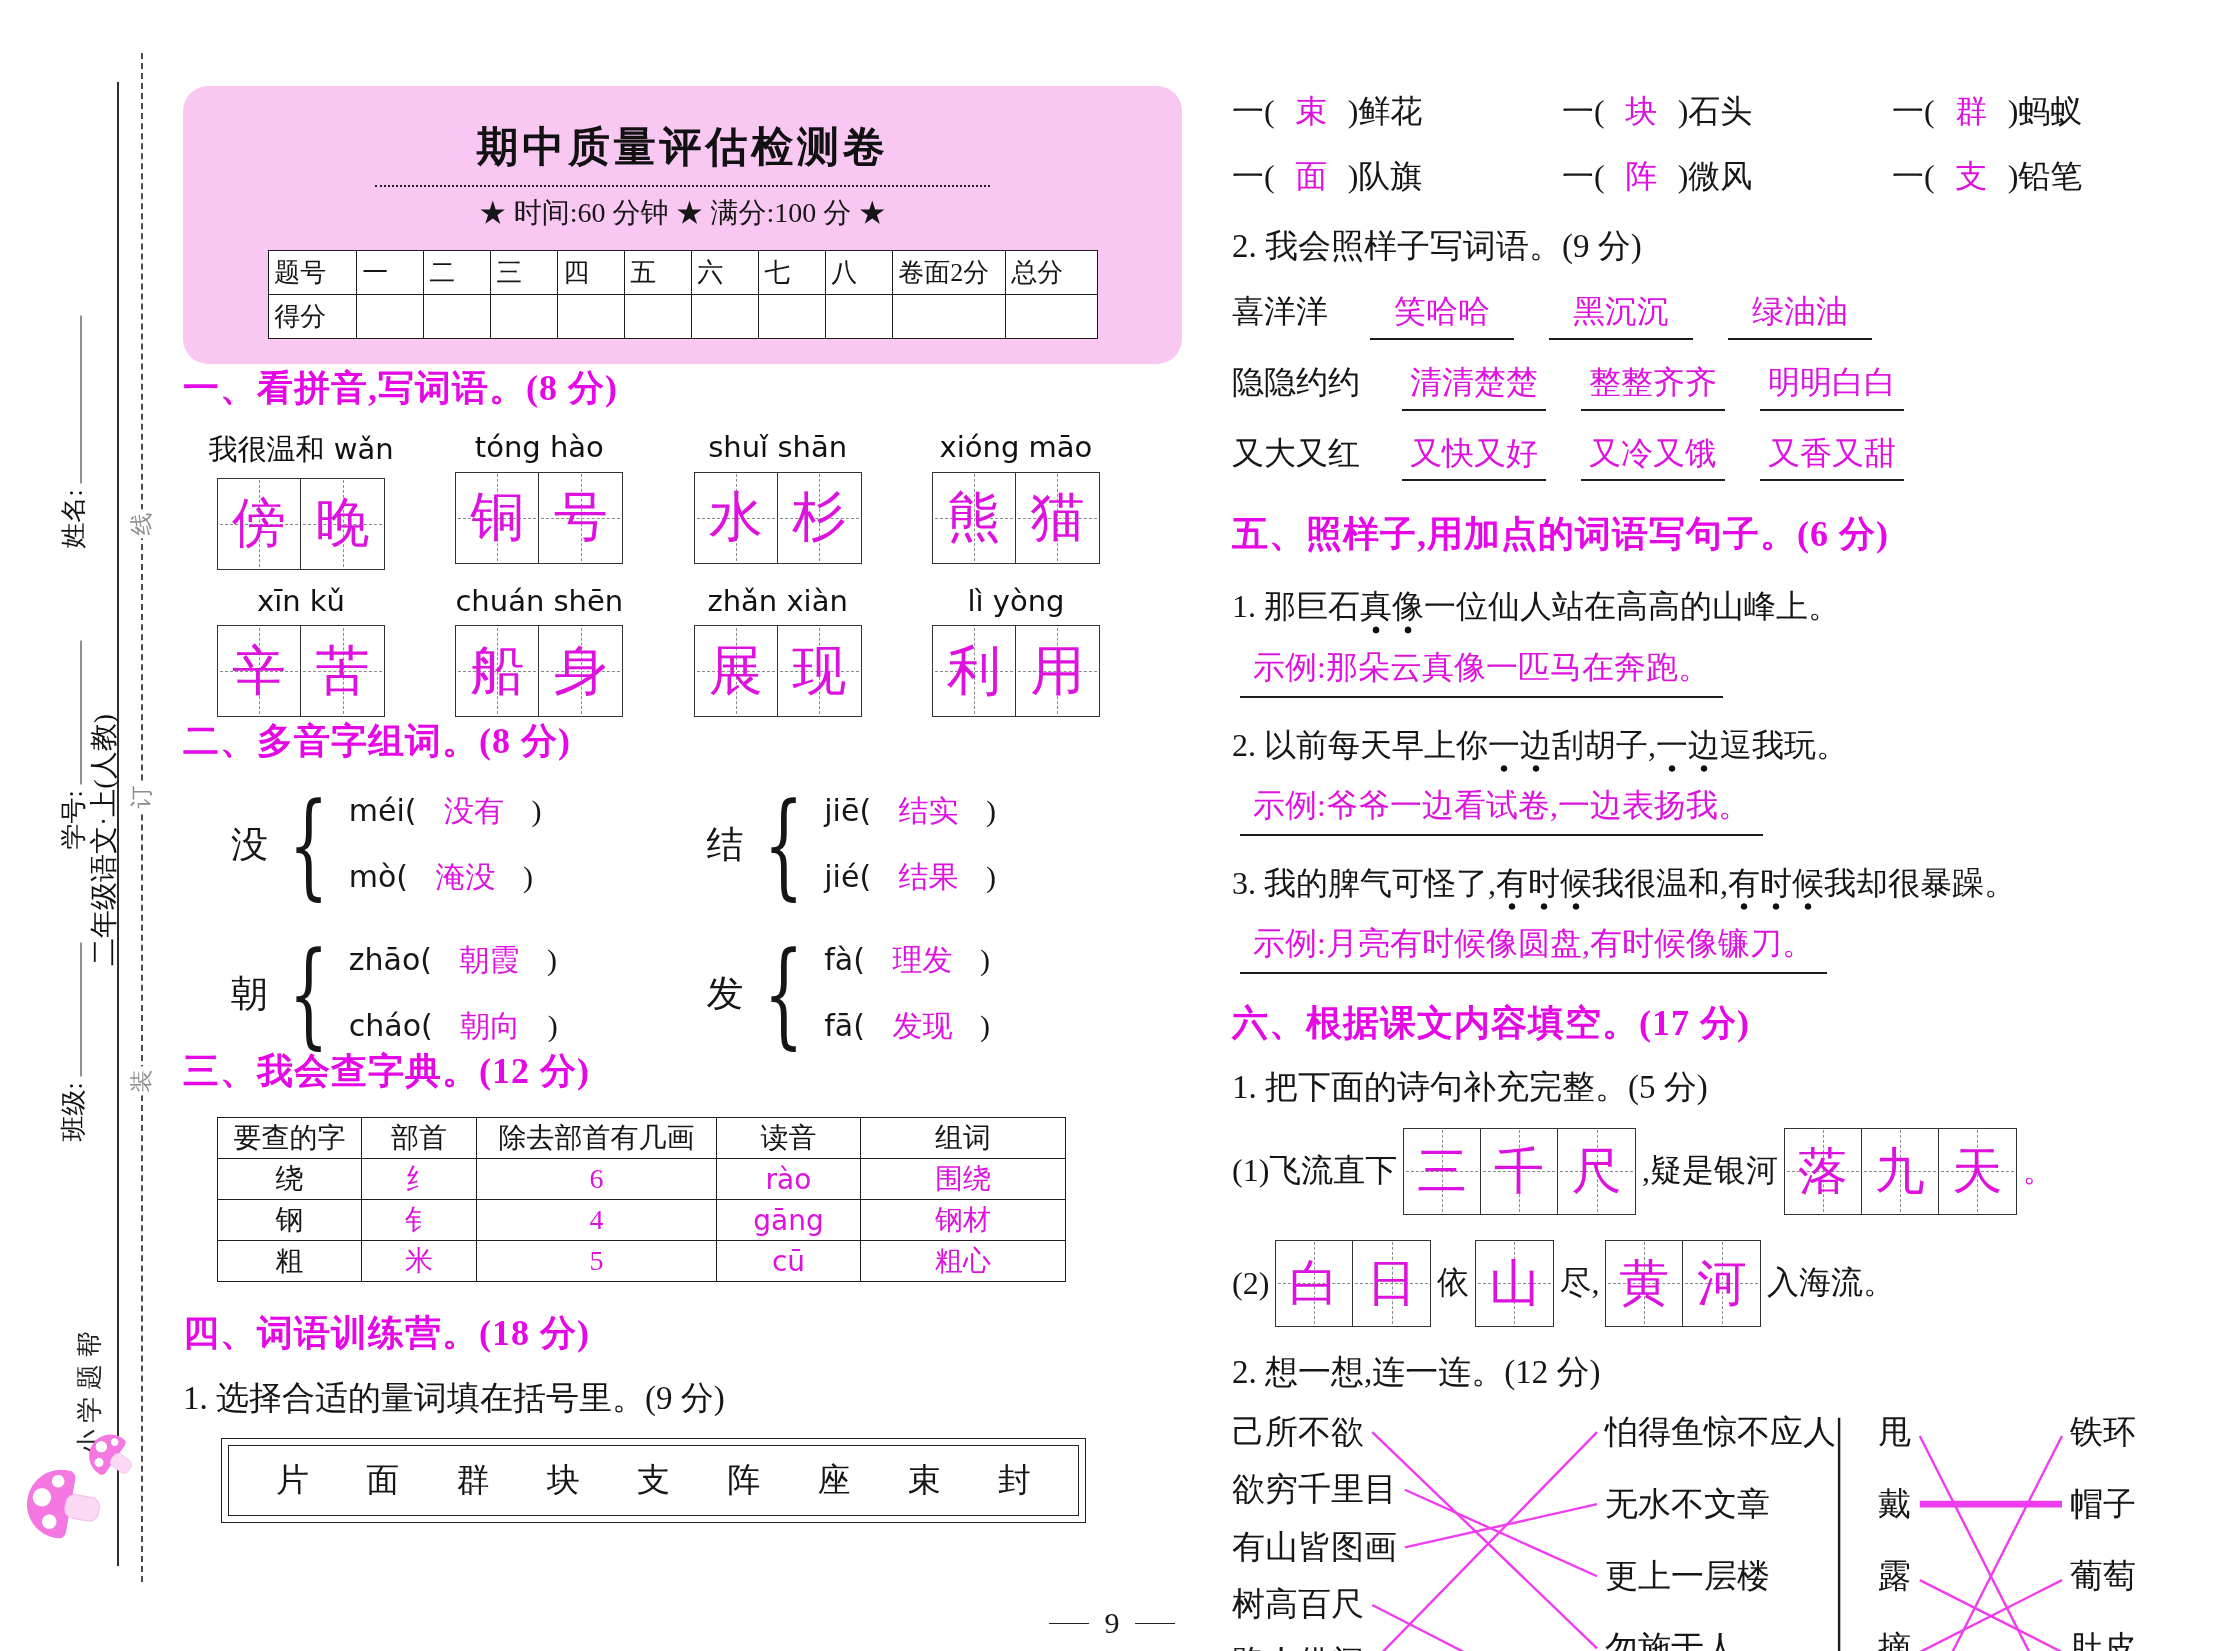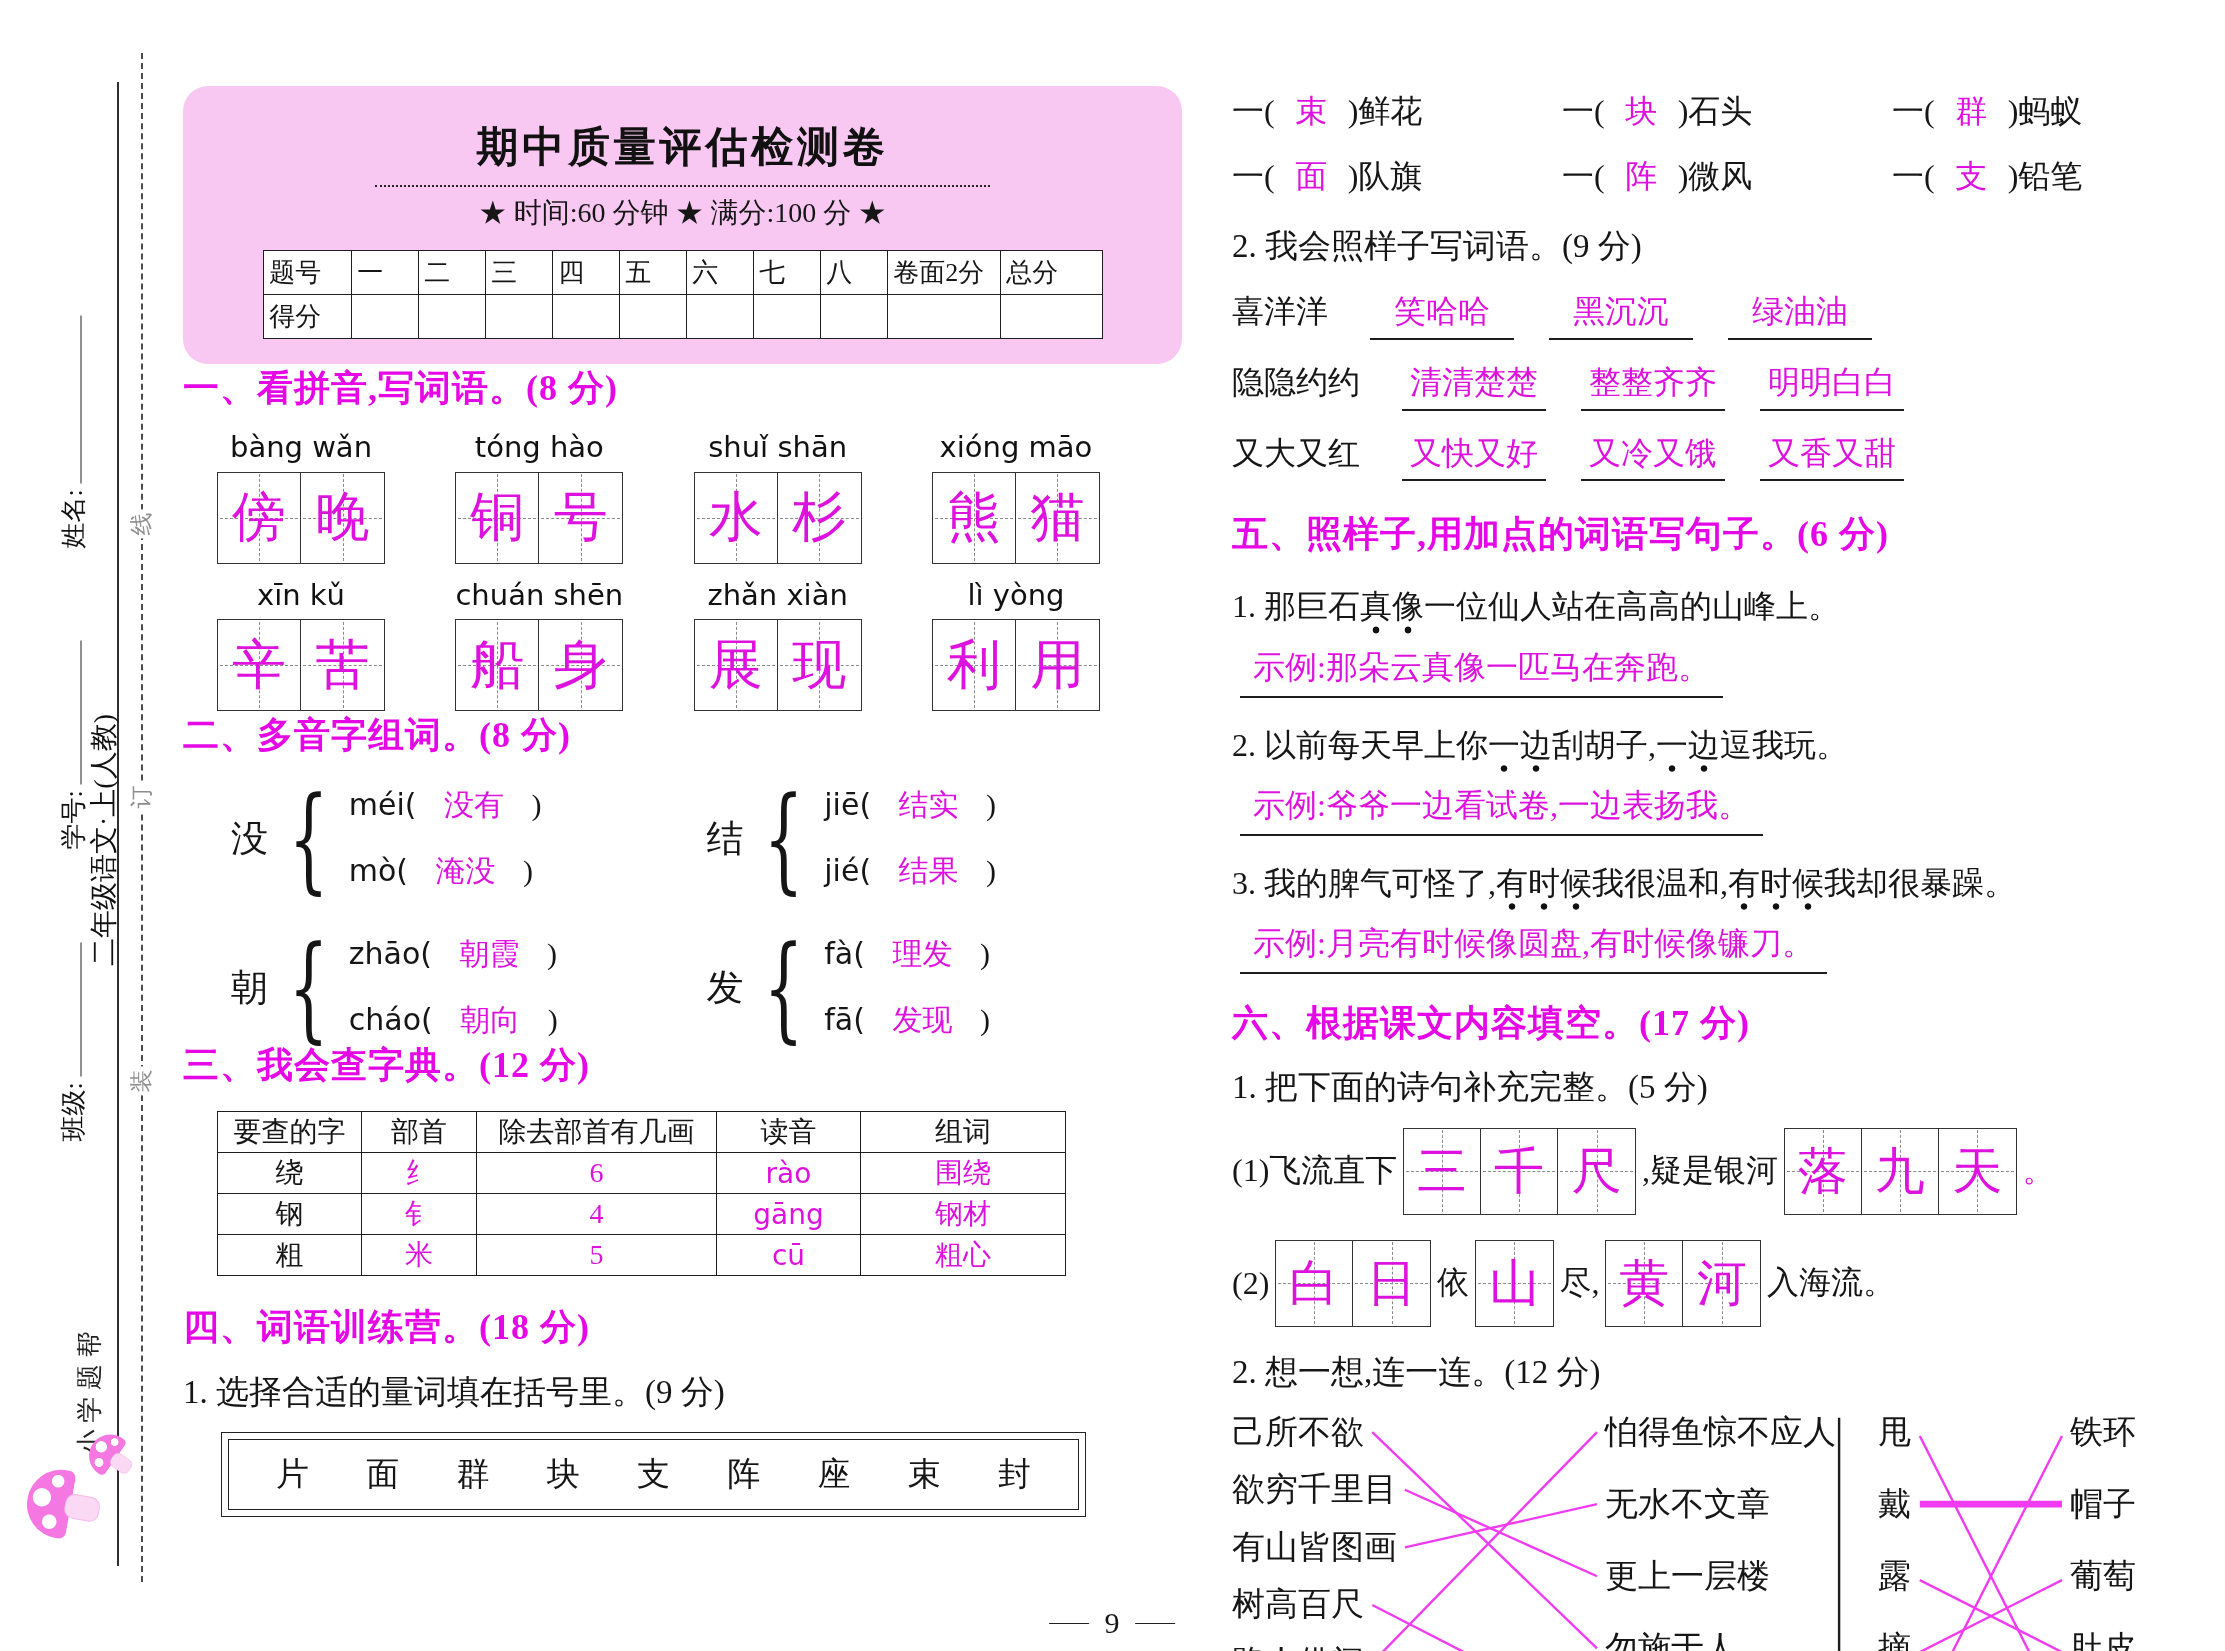"总分" td.c-total { width: 102px -> 92px }
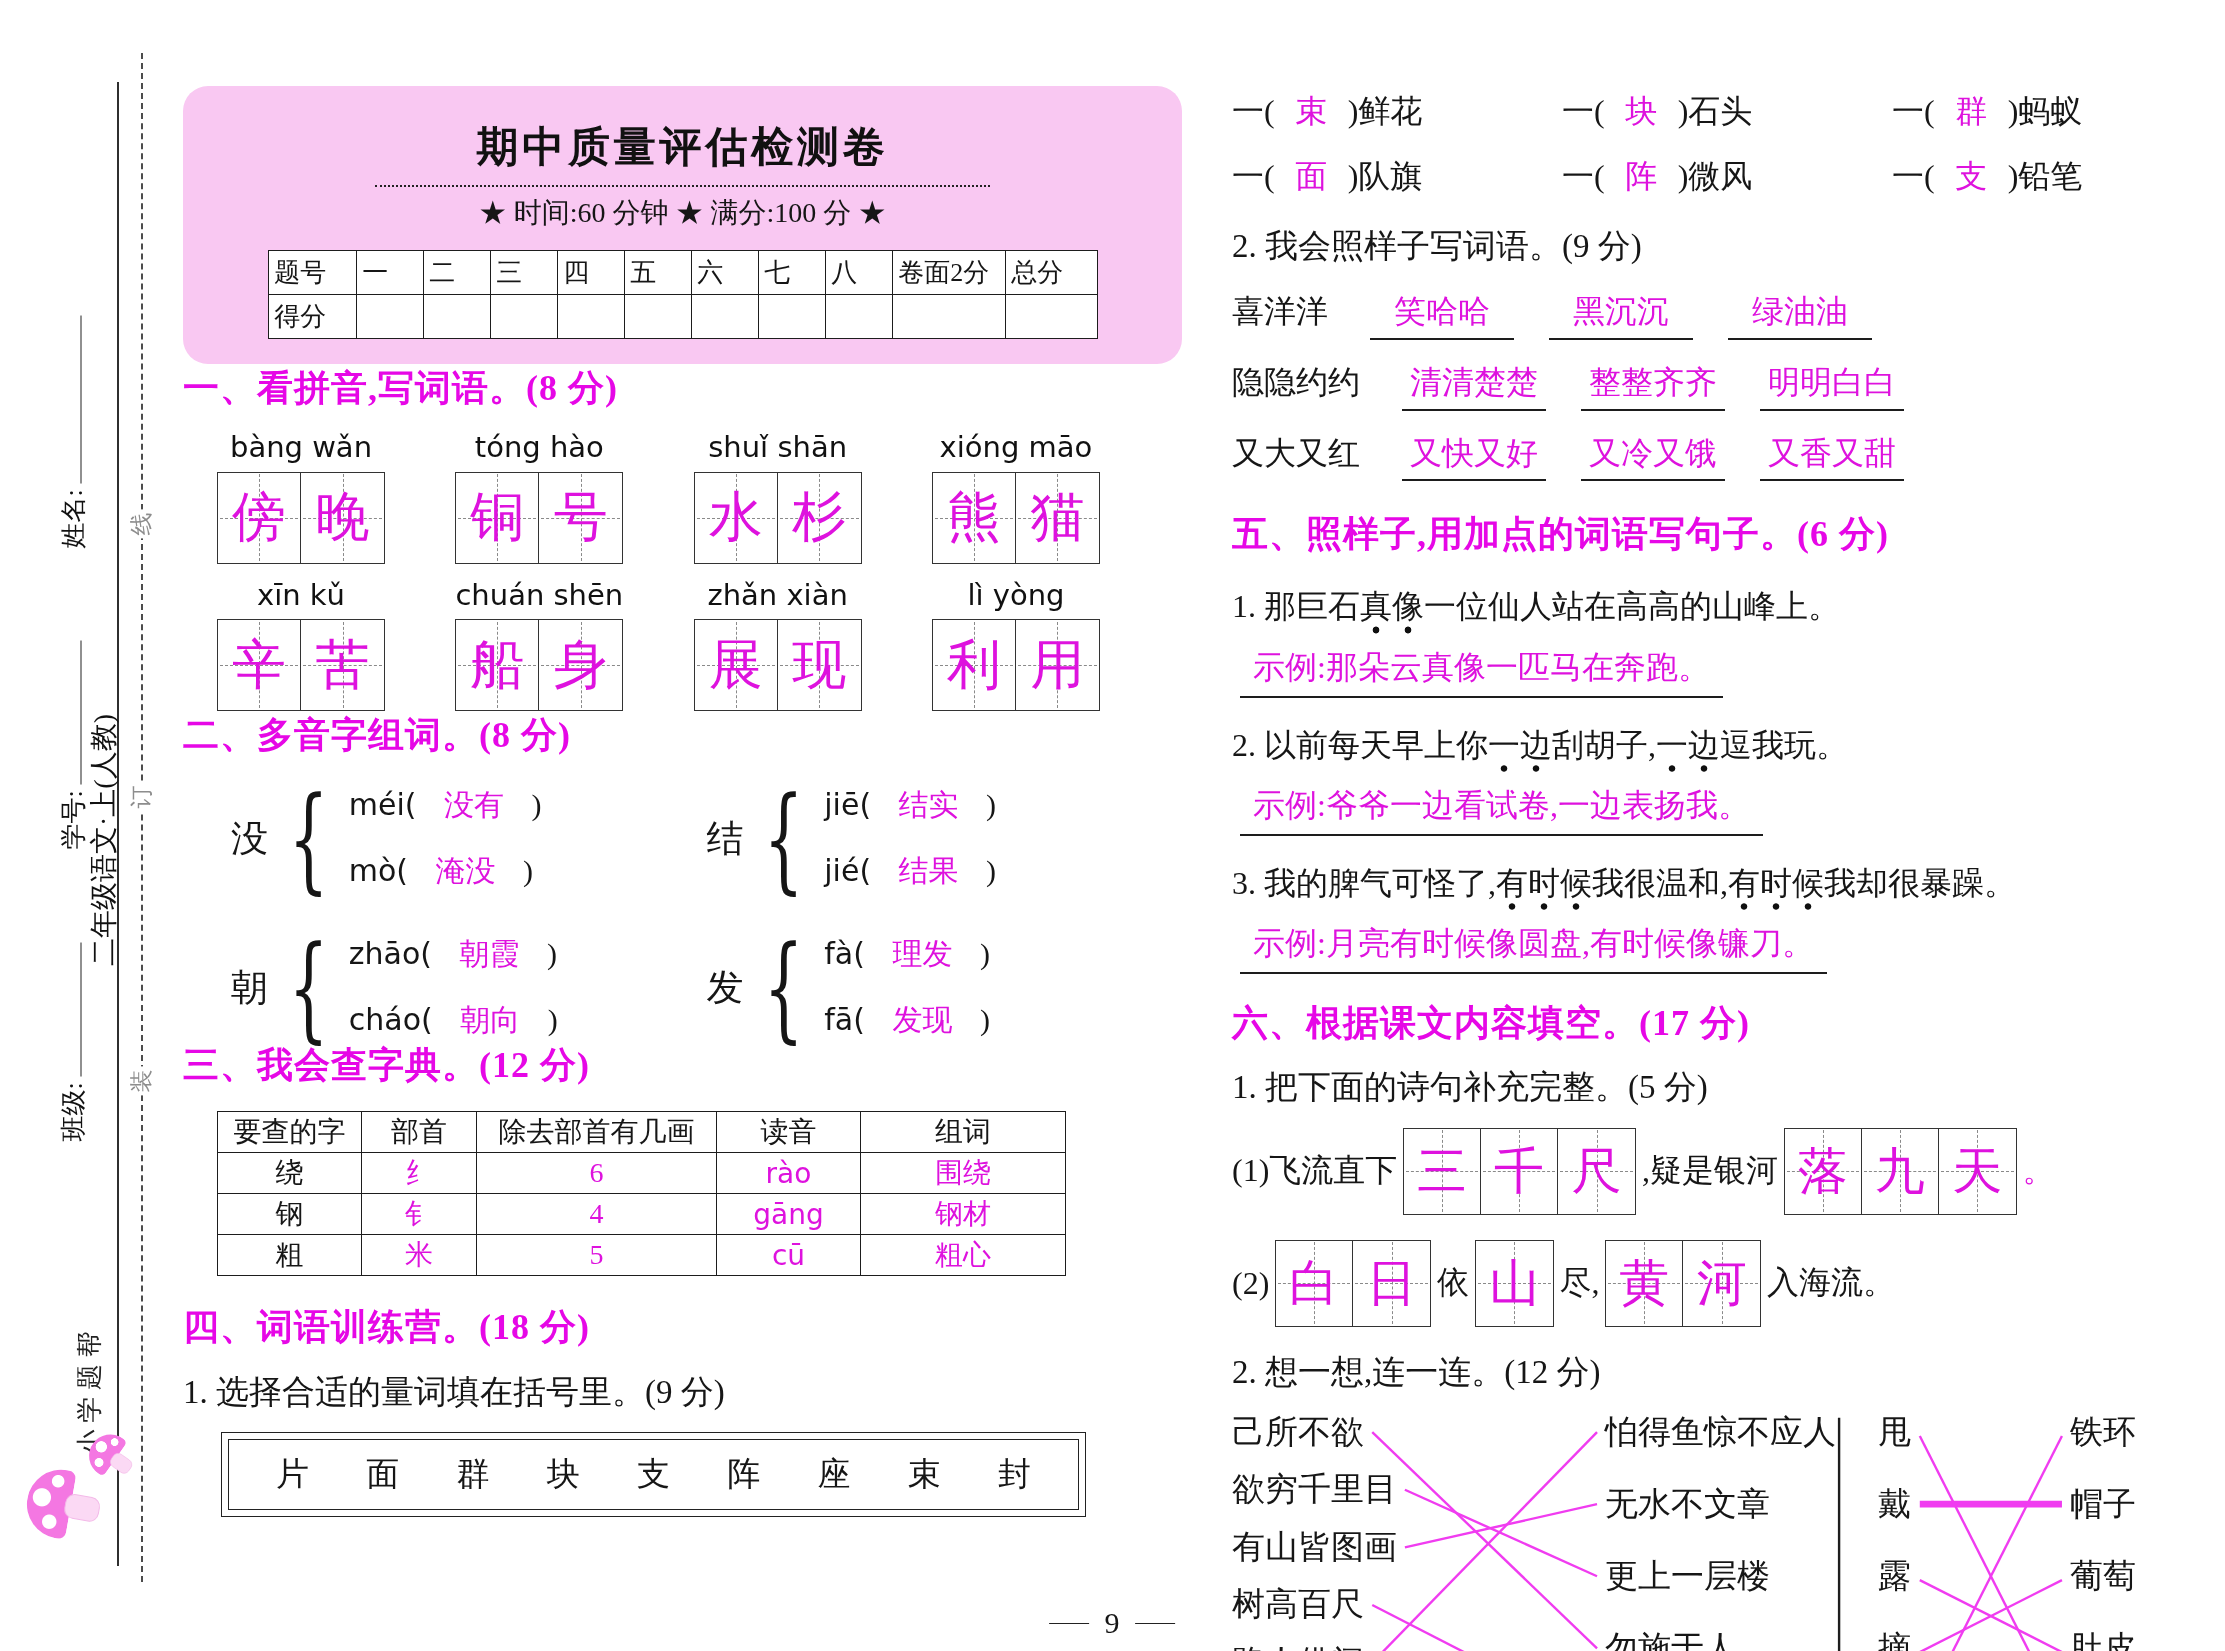"bàng wǎn" div.py-label { text: bàng -> 我很温和 }
